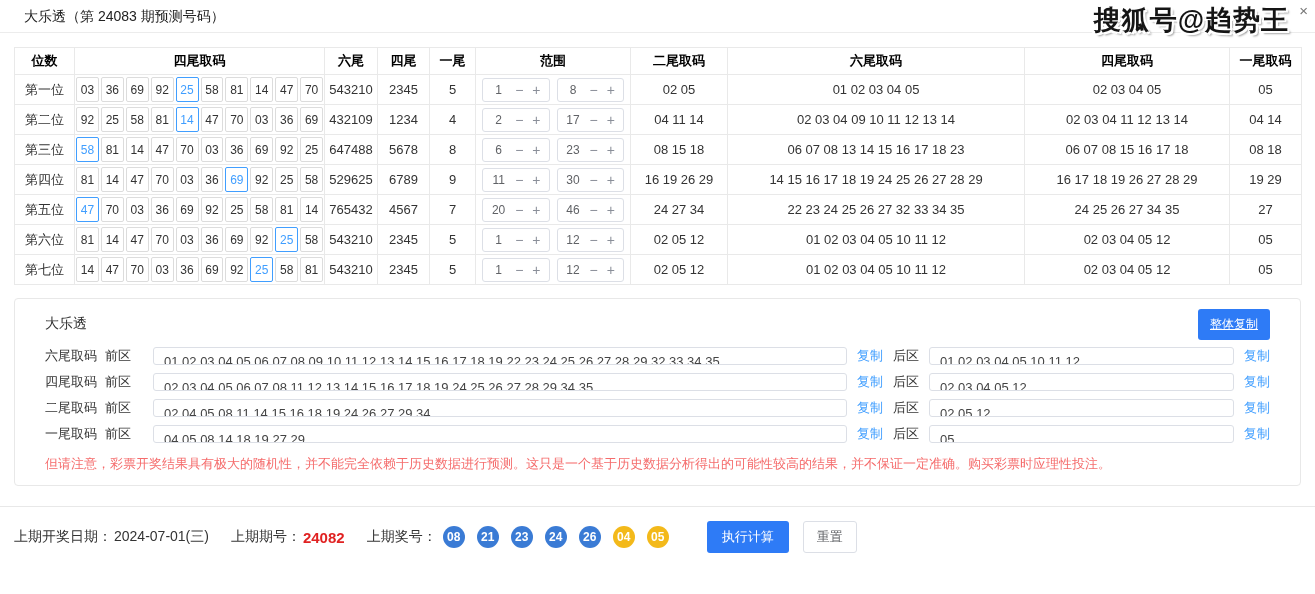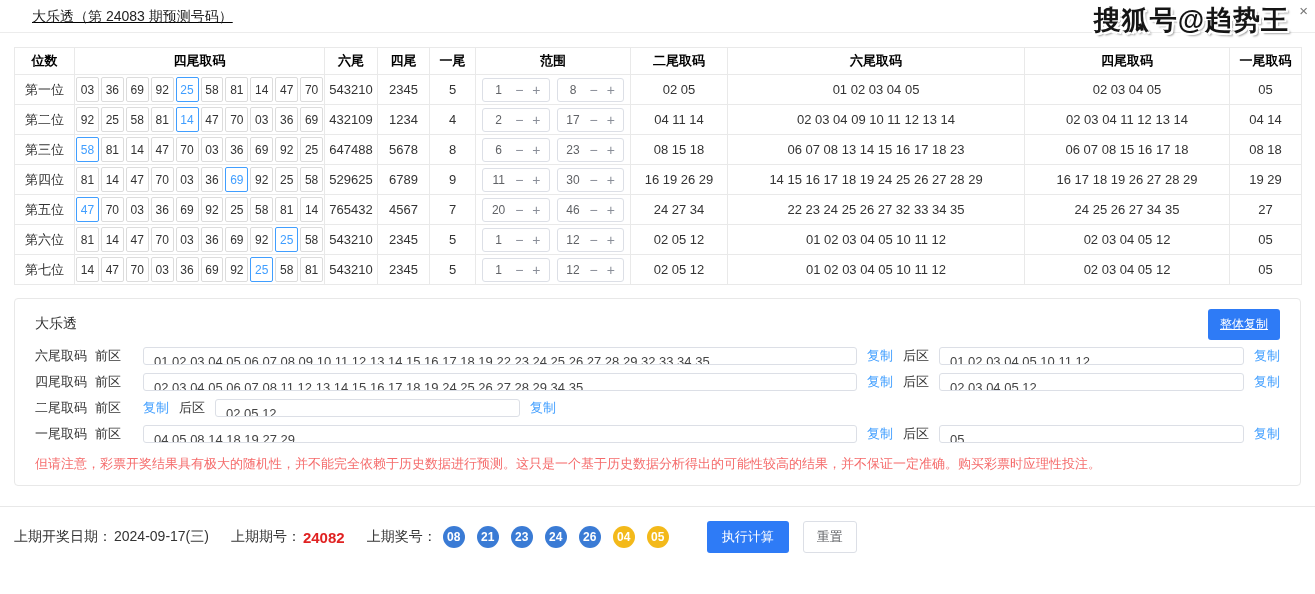"大乐透（第 24083 期预测号码）" .topbar { padding-left: 32px -> 24px; text-decoration: underline -> none }
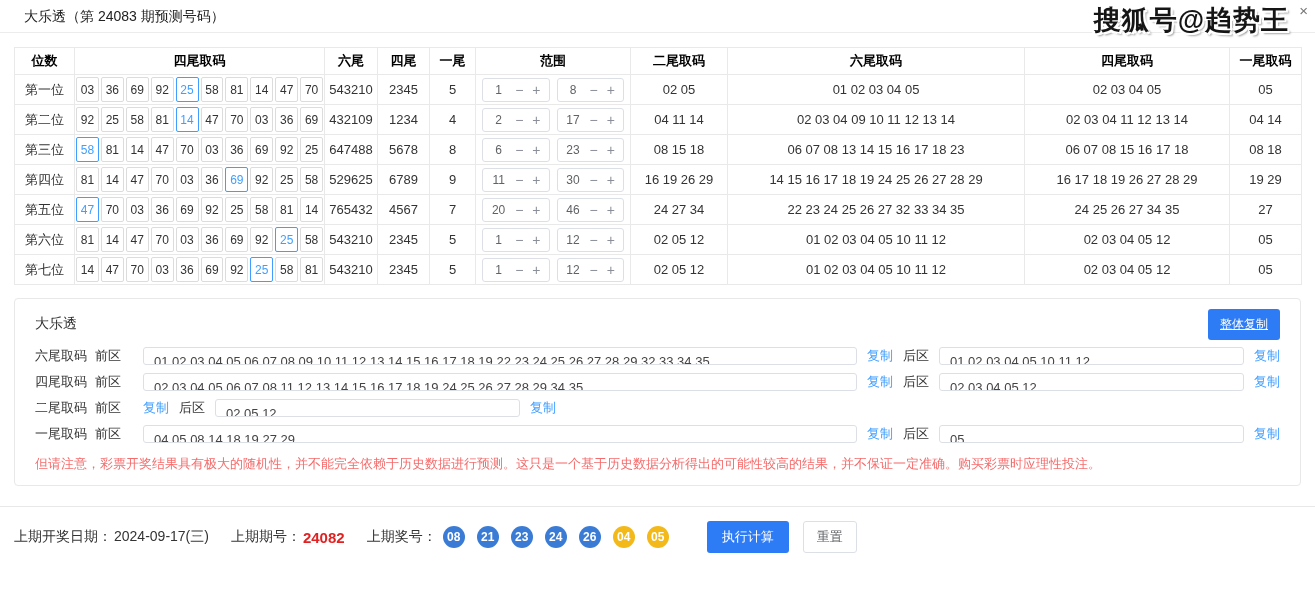"大乐透" .panel { padding: 12px 20px -> 12px 30px }
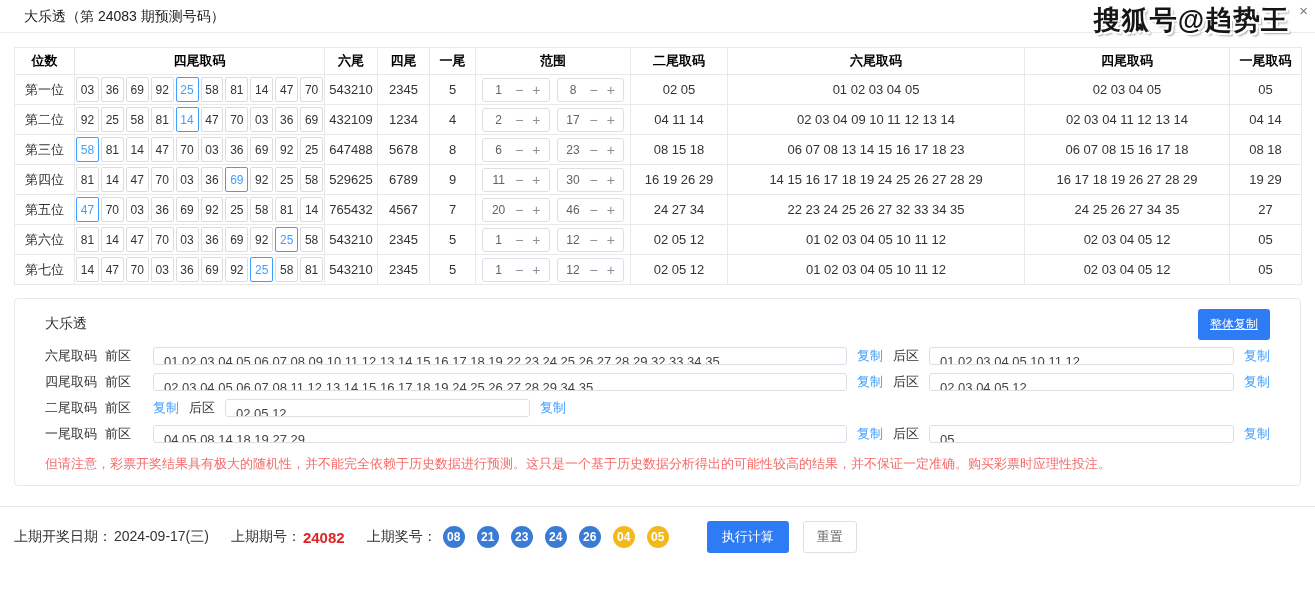"02 04 05 08 11" div.codes-input { html: none -> <div>02 04 05 08 11 14 15 16 18 19 24 26 27 29 34</div> }
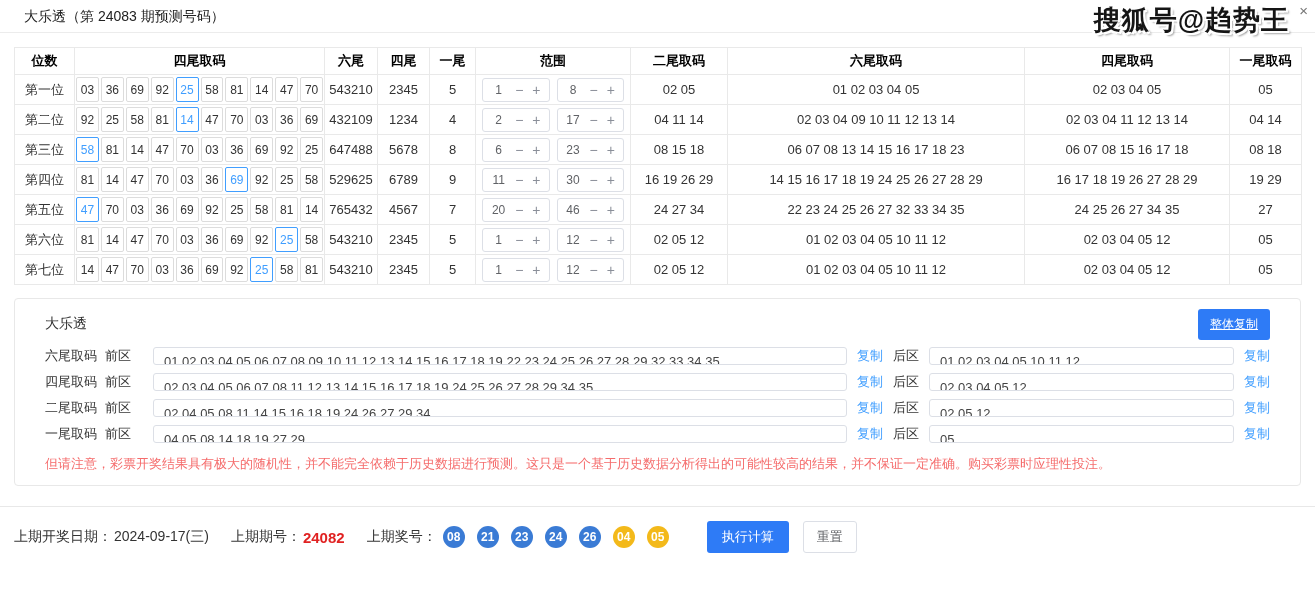"2024-09-17(三)" span.f-value { text: 2024-09-17 -> 2024-07-01 }
